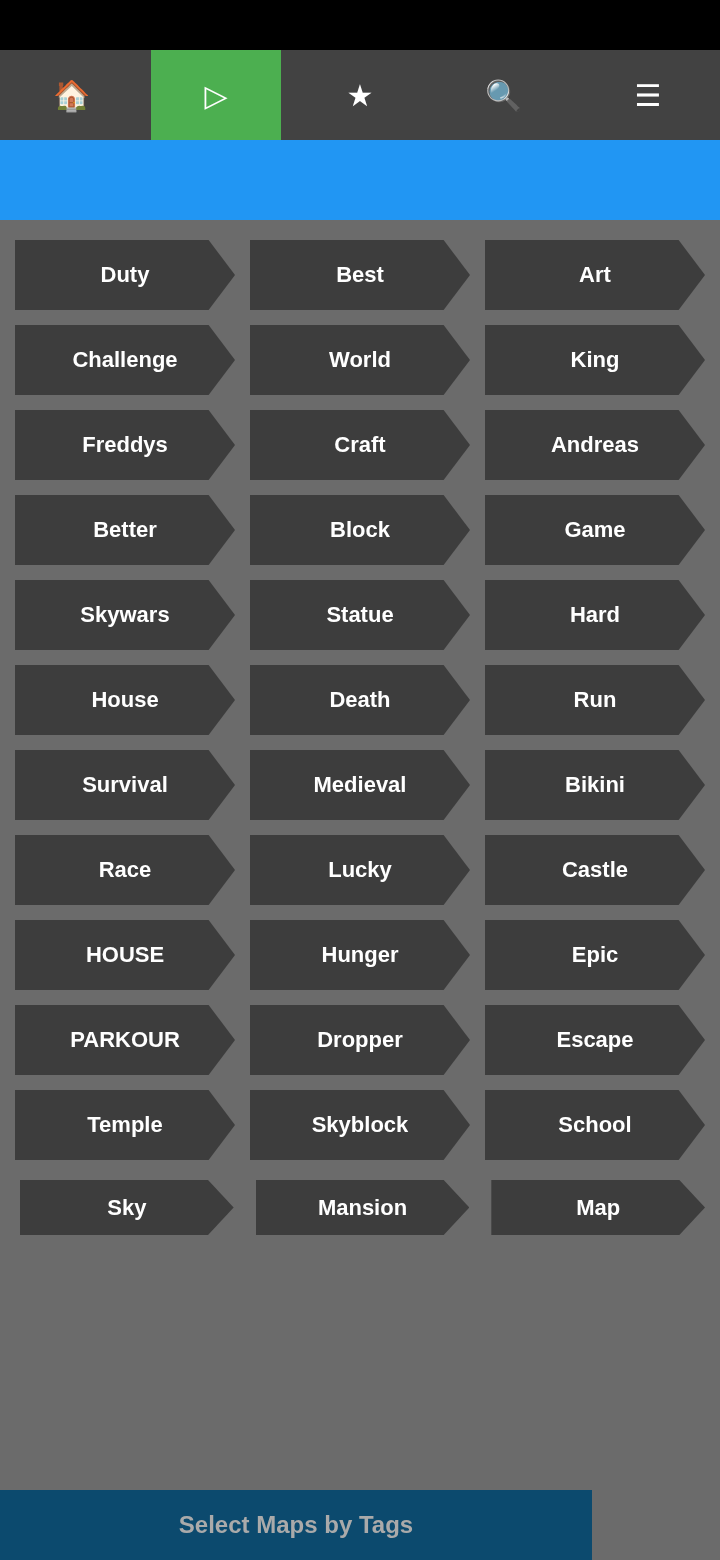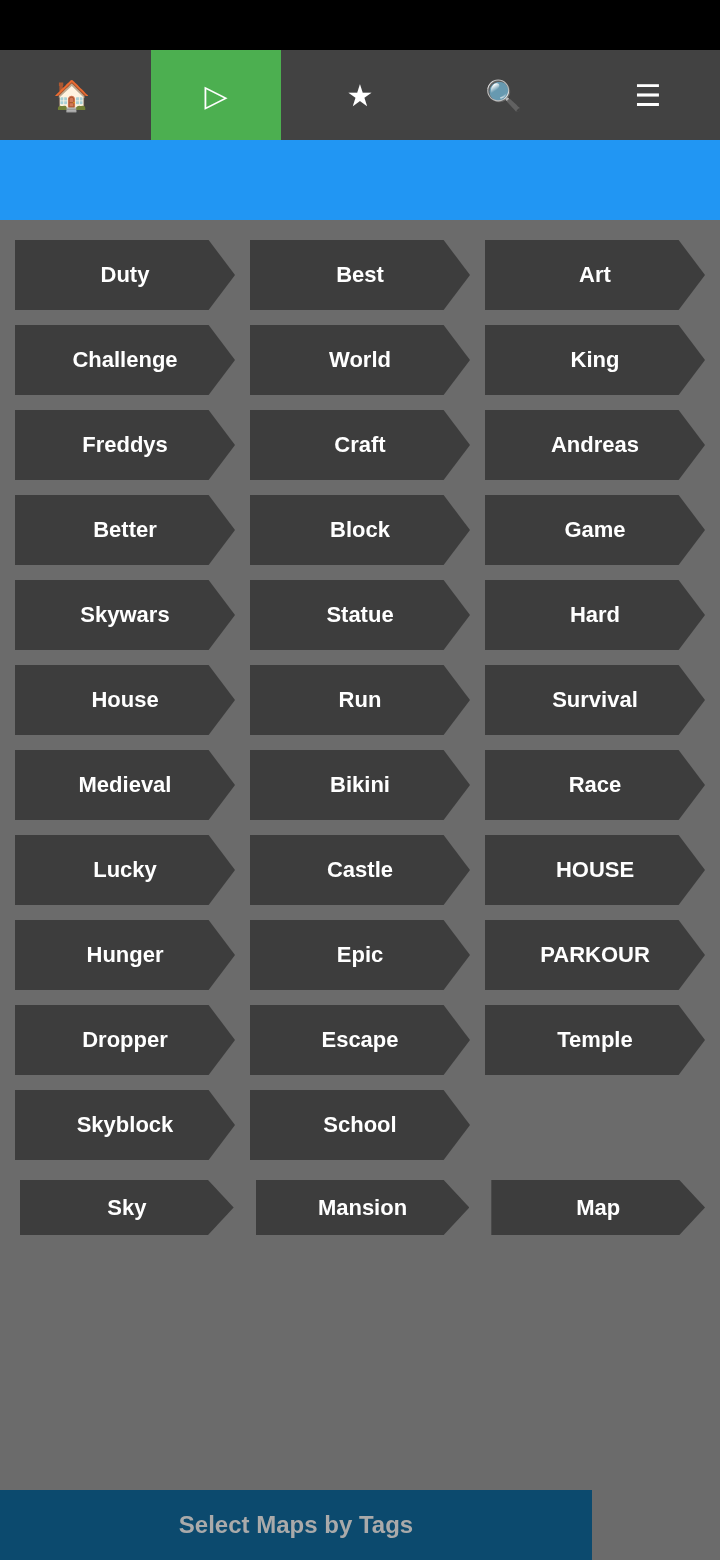"Death" div.tag-btn { html: none -> <div> <span>Death</span> </div> }
